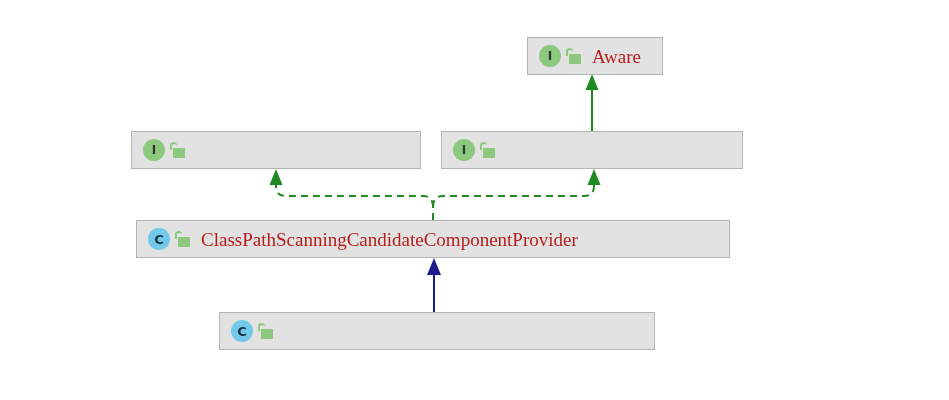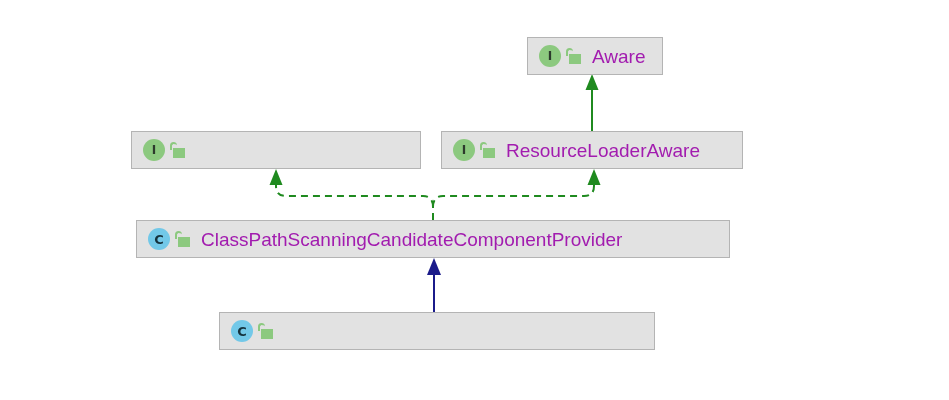"Aware" .node-label { color: #a21caf -> #b91c1c; font-family: Liberation Sans, sans-serif -> Liberation Serif, serif }
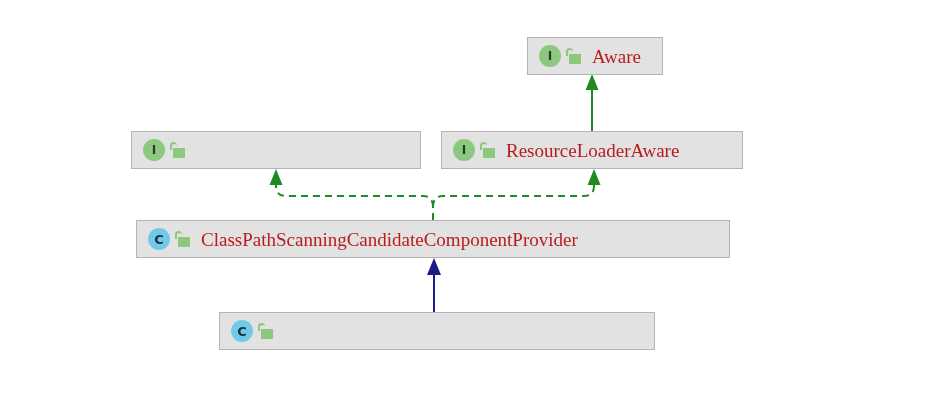"ResourceLoaderAware" span.node-label { html: <span>ResourceLoaderAware</span> -> none }
